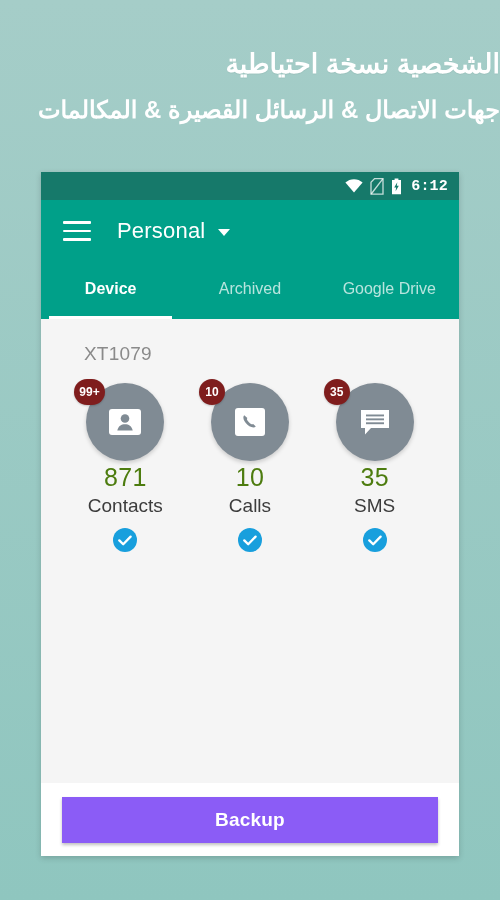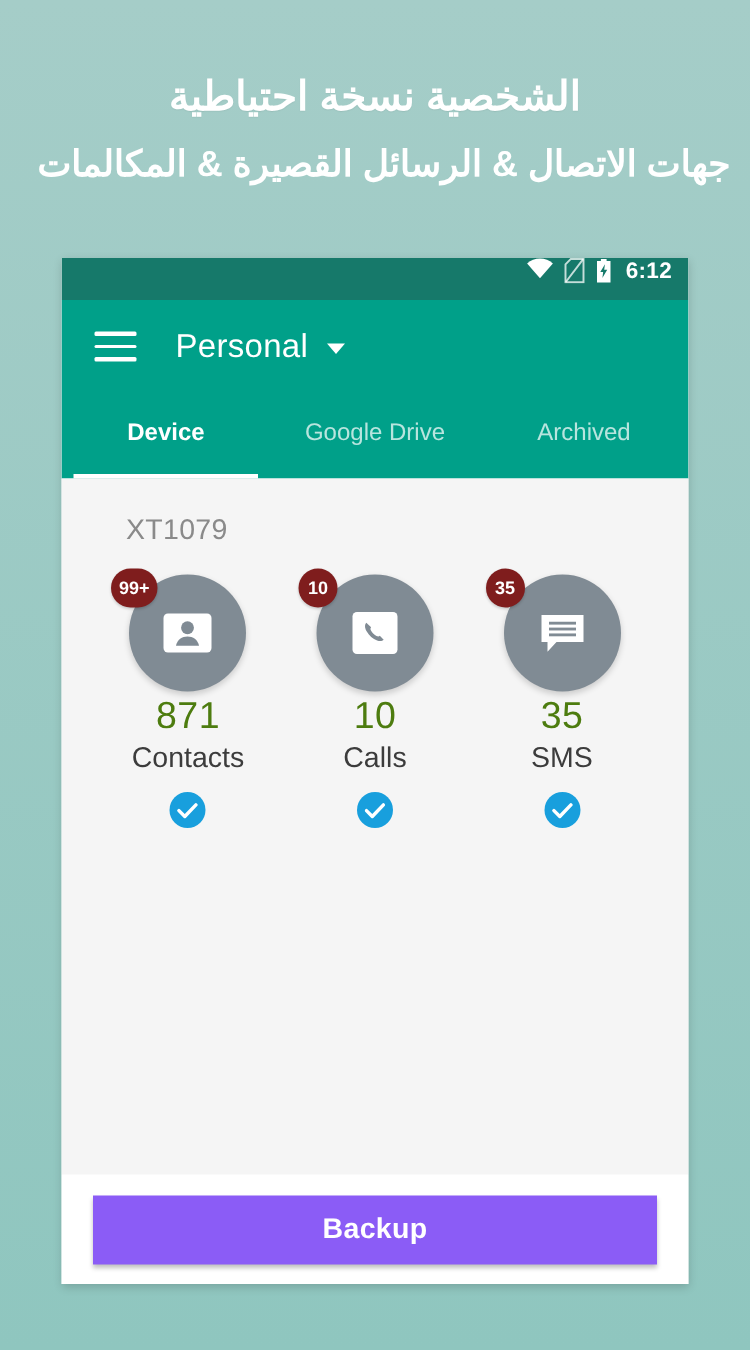"الشخصية نسخة احتياطية" .promo { text-align: center -> none }
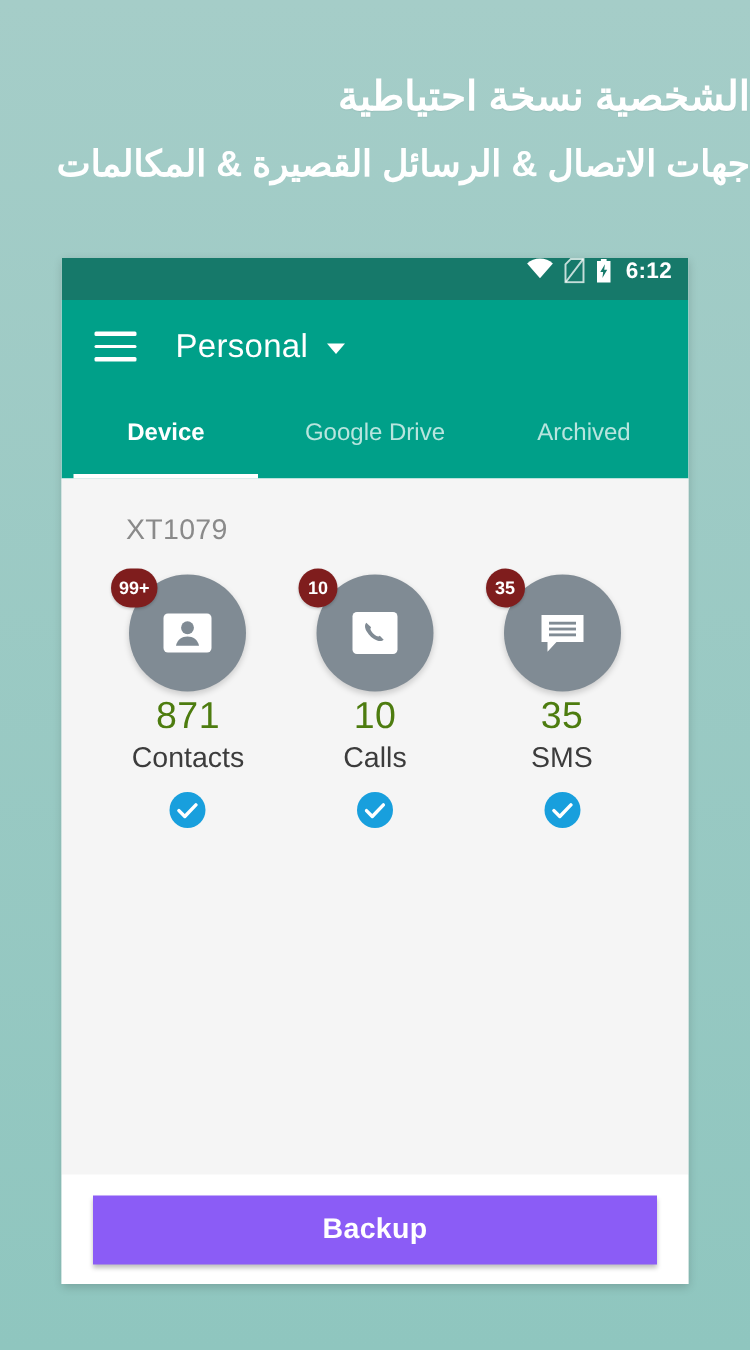"6:12" .statusbar { align-items: flex-start -> center; font-family: none -> Liberation Mono, monospace }
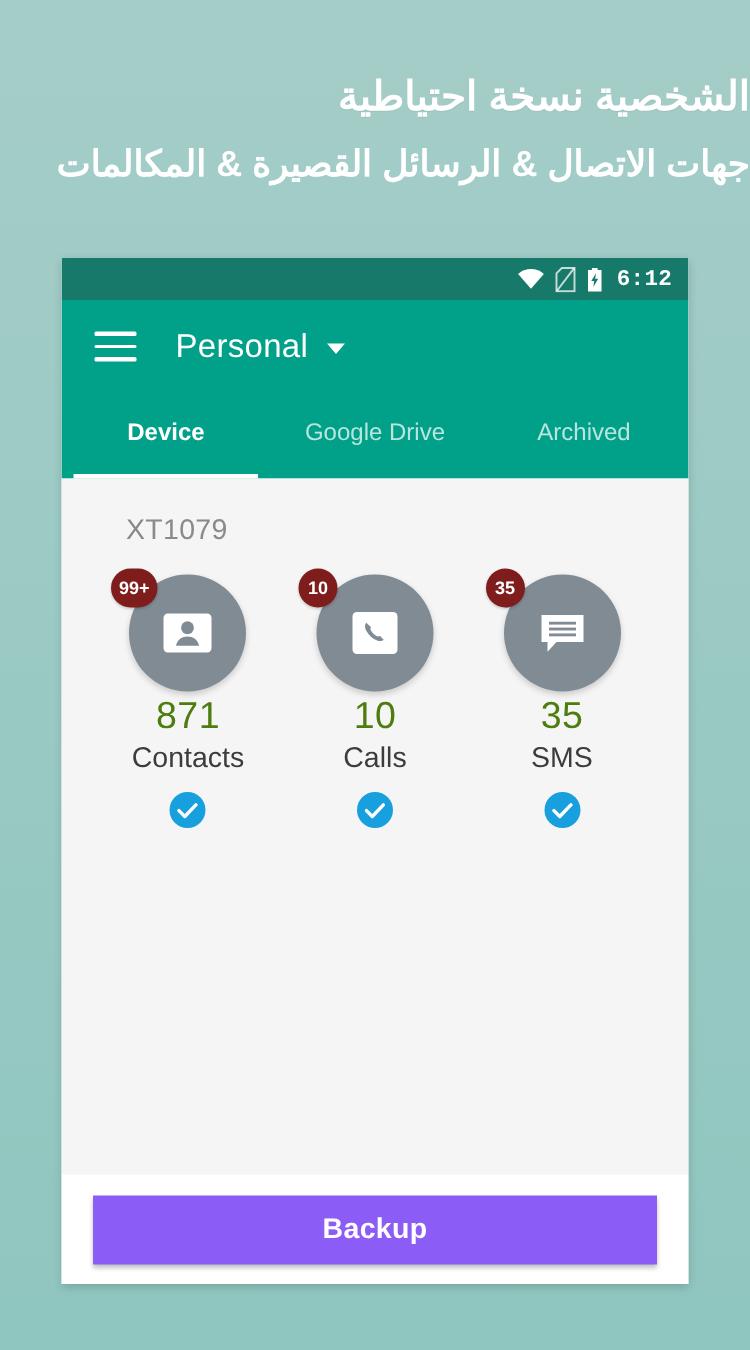"Google Drive" div.tab { order: before "Archived" -> after "Archived" }
